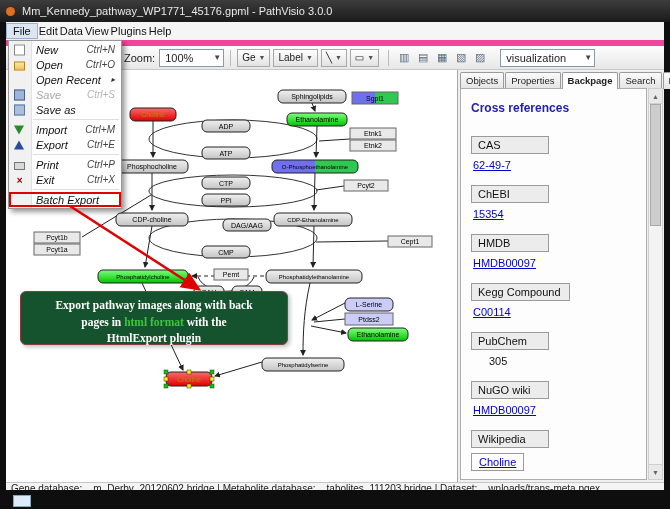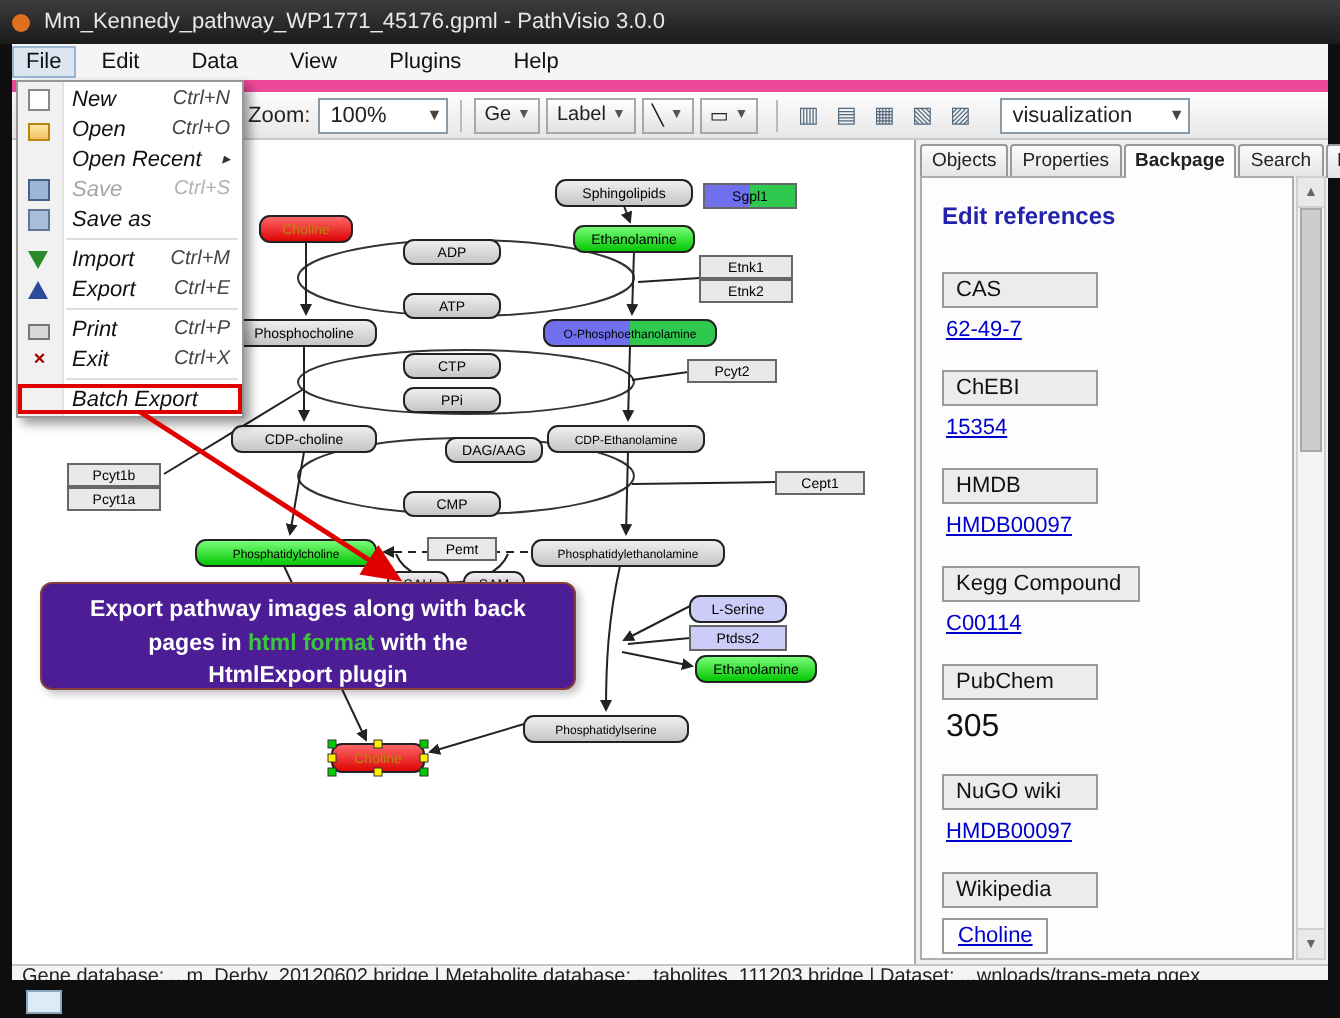"Edit" .mitem { padding: 2px 13px -> 2px 1px }
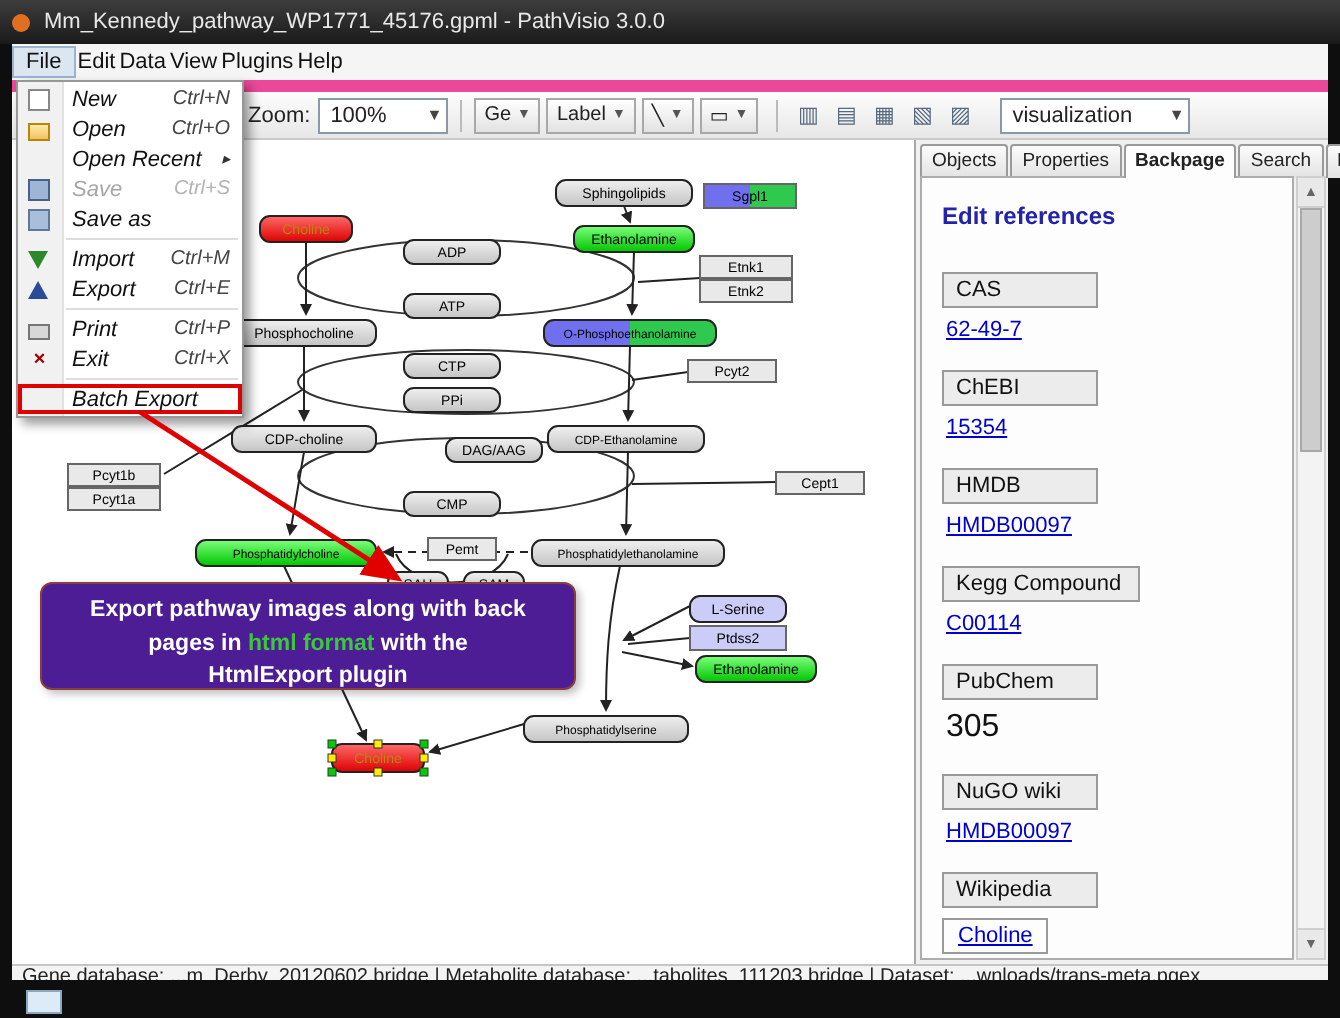"Edit references" div.xref-heading { text: Edit -> Cross }
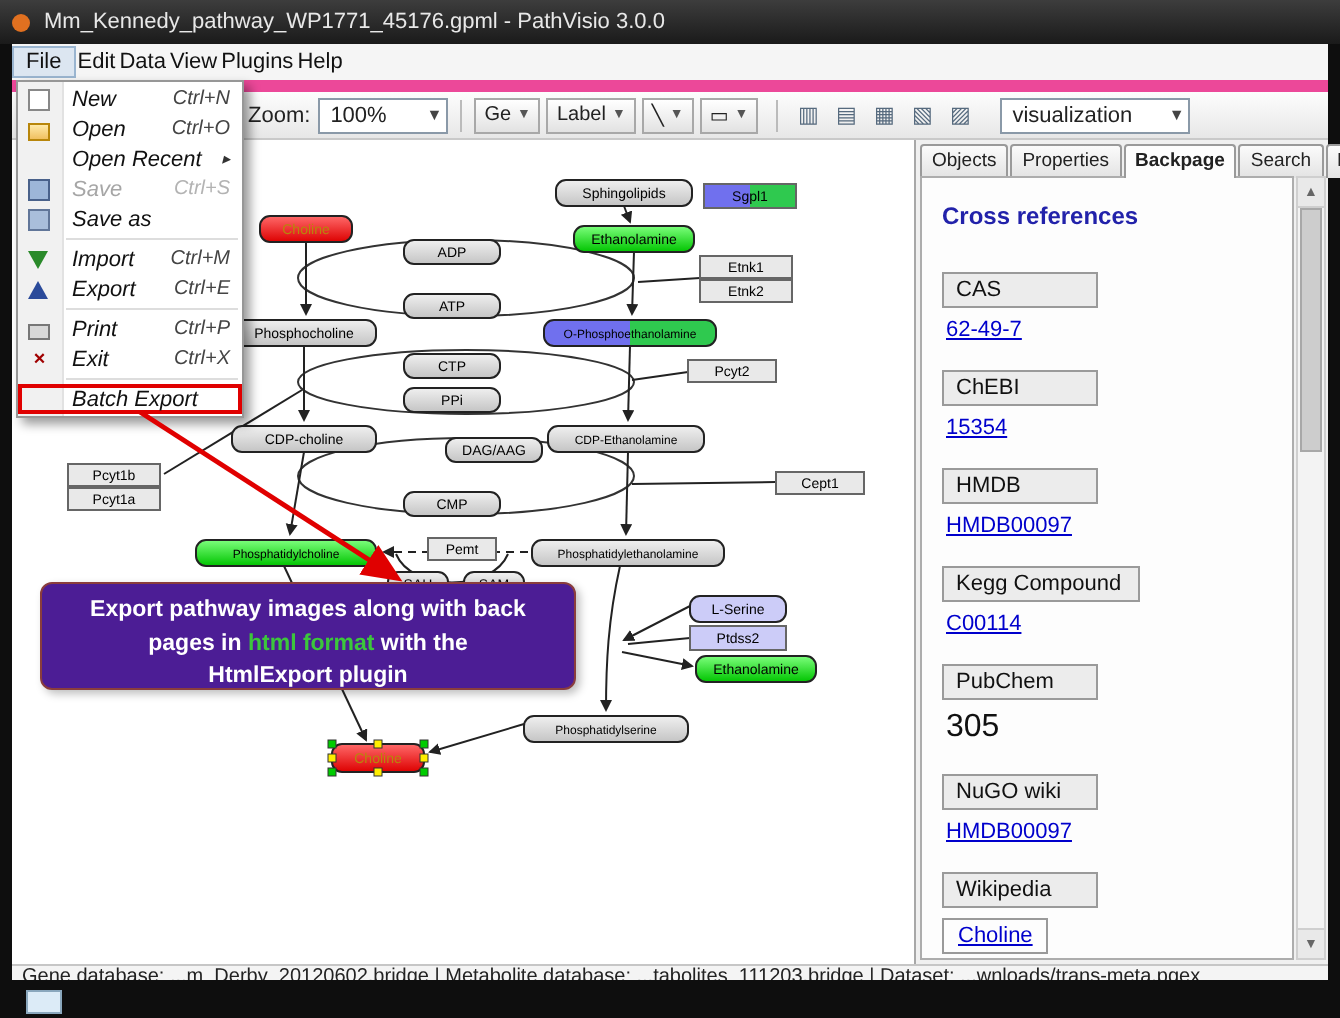"Export pathway images along with" div.annotation { background: #4c1d95 -> #14532d; font-family: none -> Liberation Serif, serif }
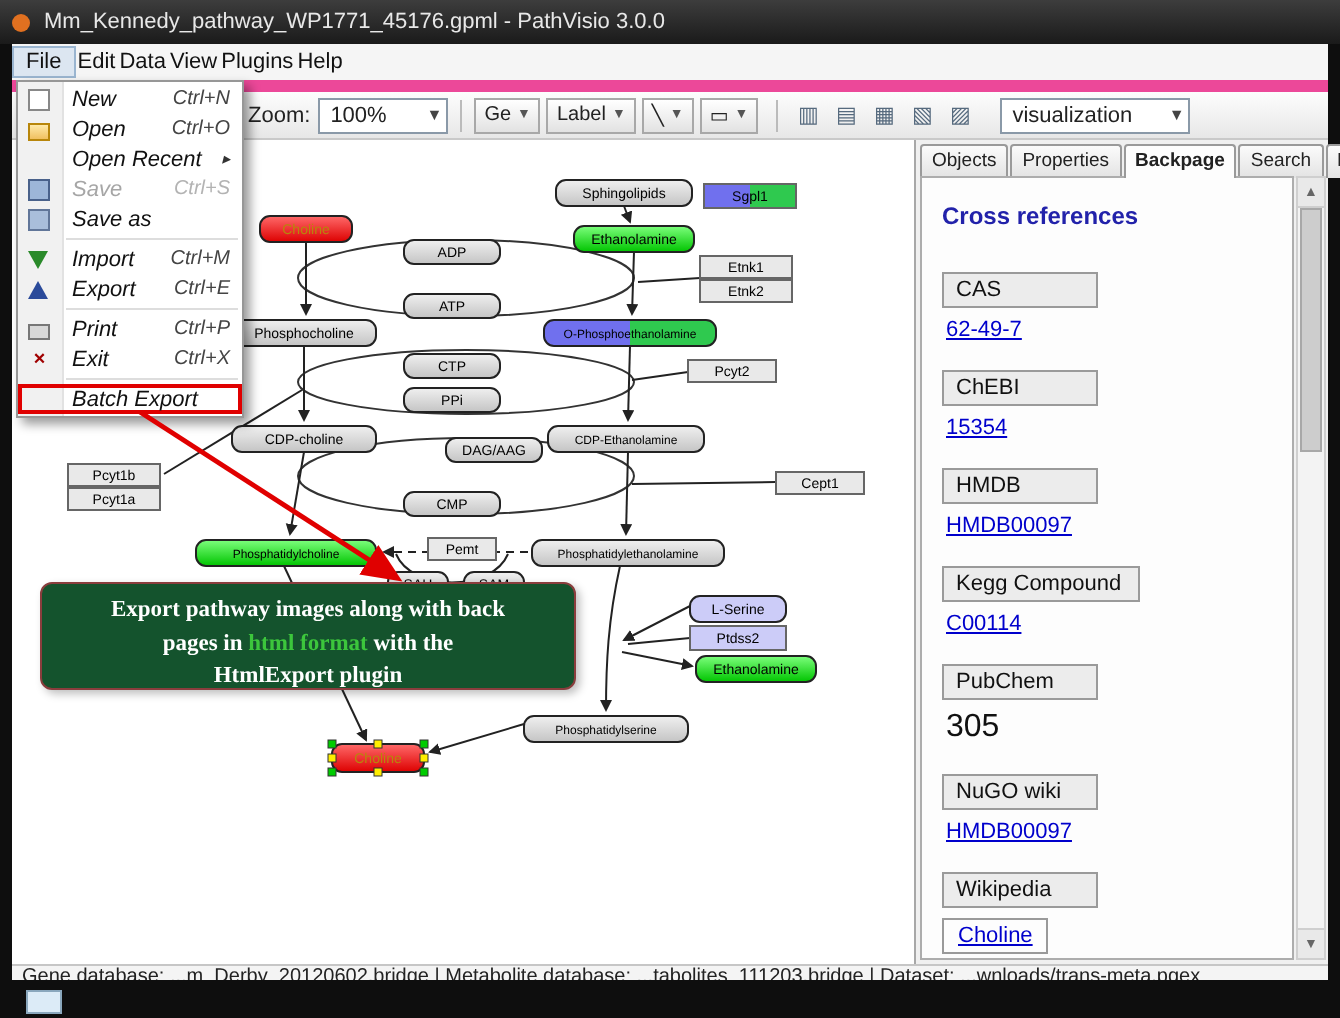"305" .xref-plain { font-size: 16px -> 11px; margin: 5px 0 4px 2px -> 5px 0 4px 18px }
